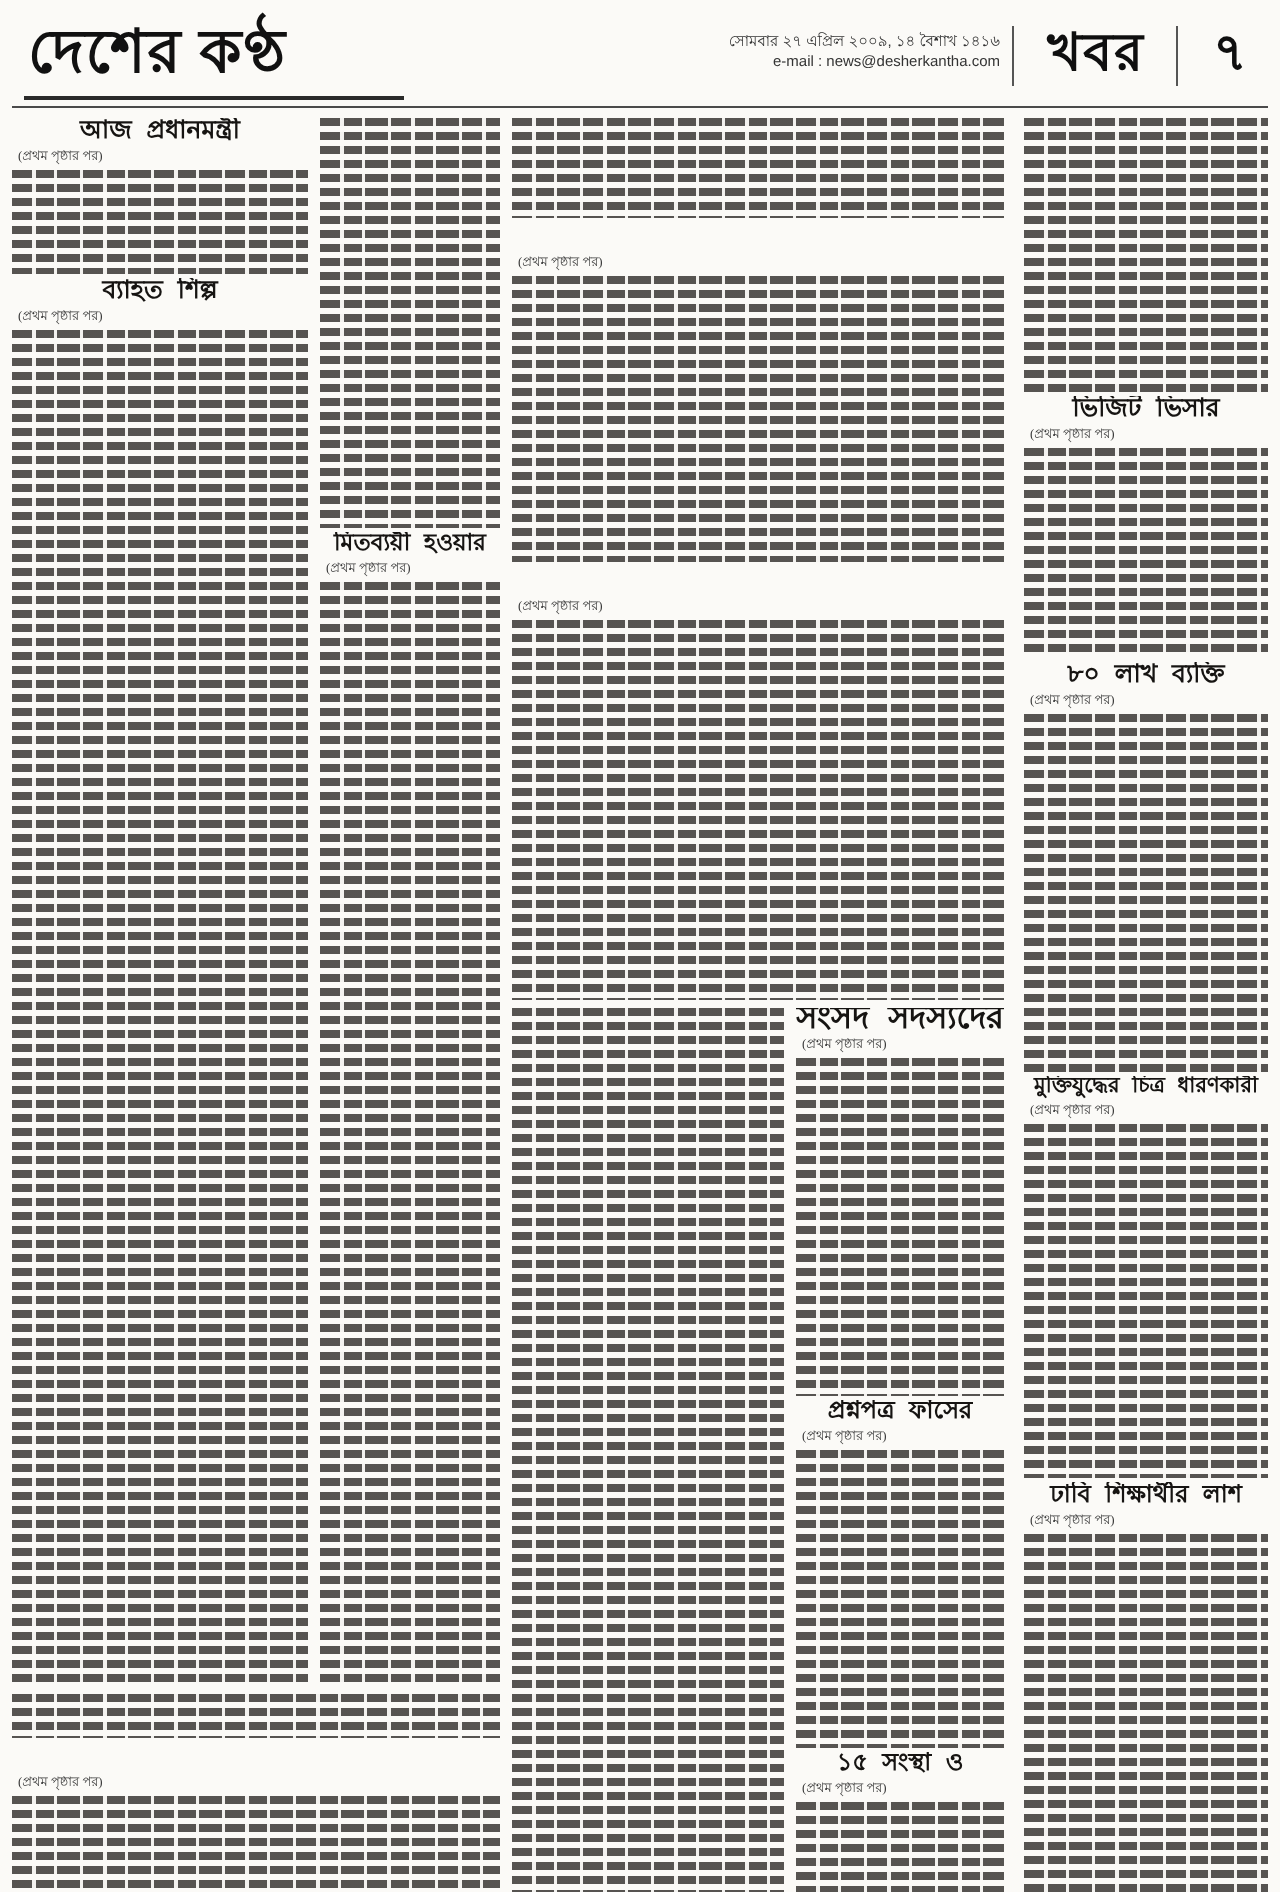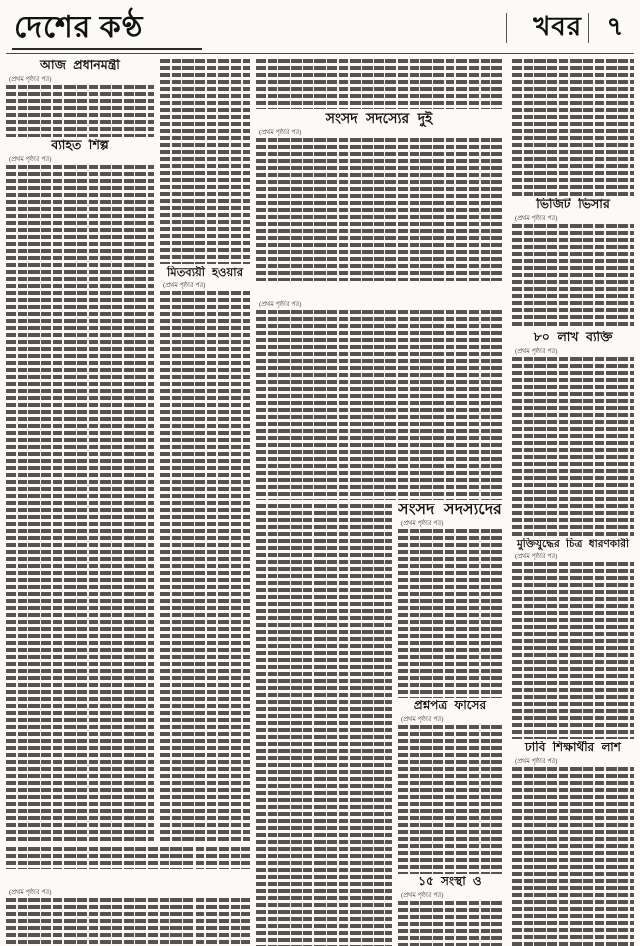"সোমবার ২৭ এপ্রিল ২০০৯, ১৪" div.abs { html: none -> <div> <div>সোমবার ২৭ এপ্রিল ২০০৯, ১৪ বৈশাখ ১৪১৬</div> <div>e-mail : news@desherkantha.com</div> </div> }
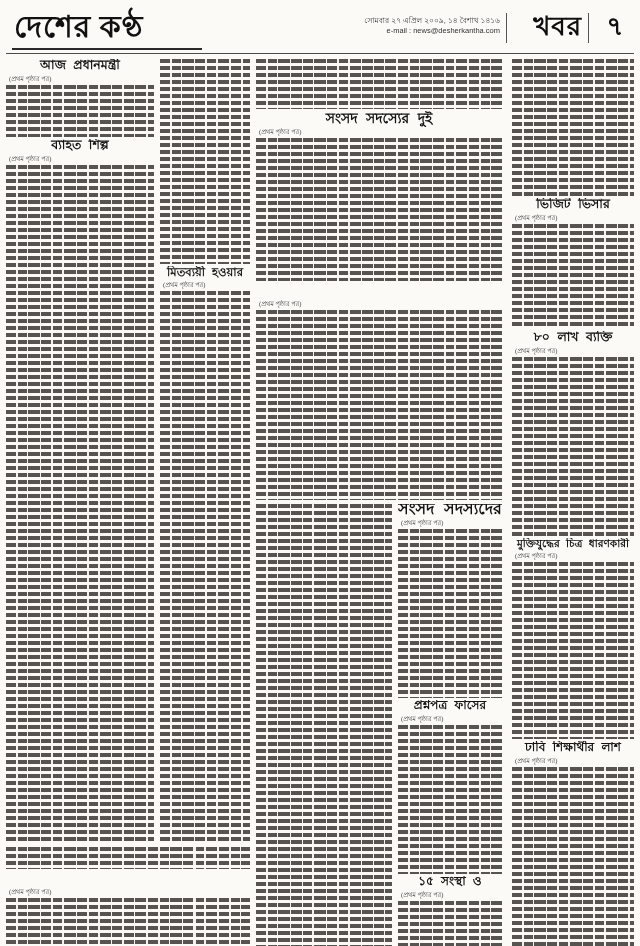"খবর" div.abs { text-align: right -> center }
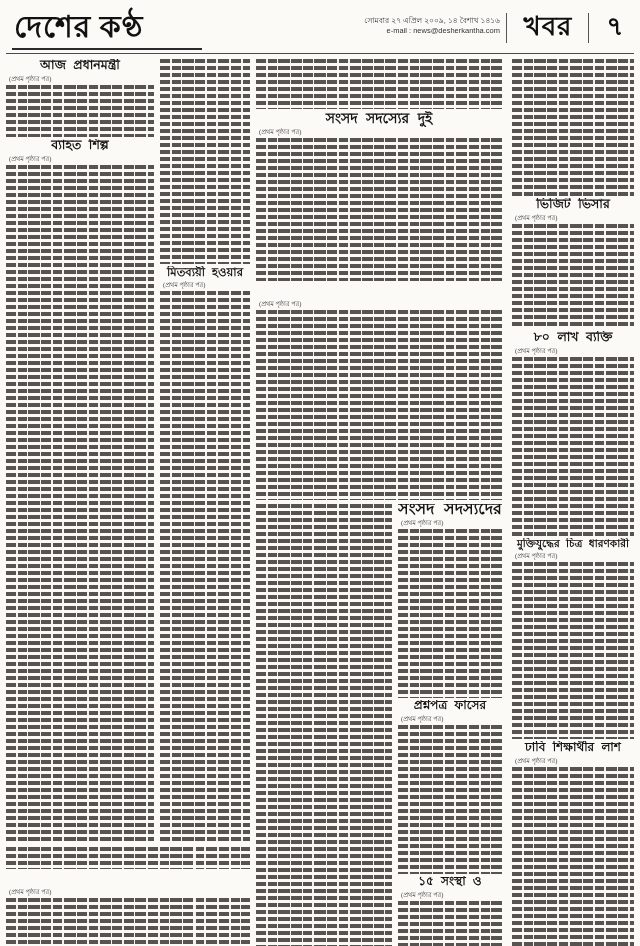"সংসদ সদস্যের দুই" div.abs { html: <div>সংসদ সদস্যের দুই</div> -> none }
